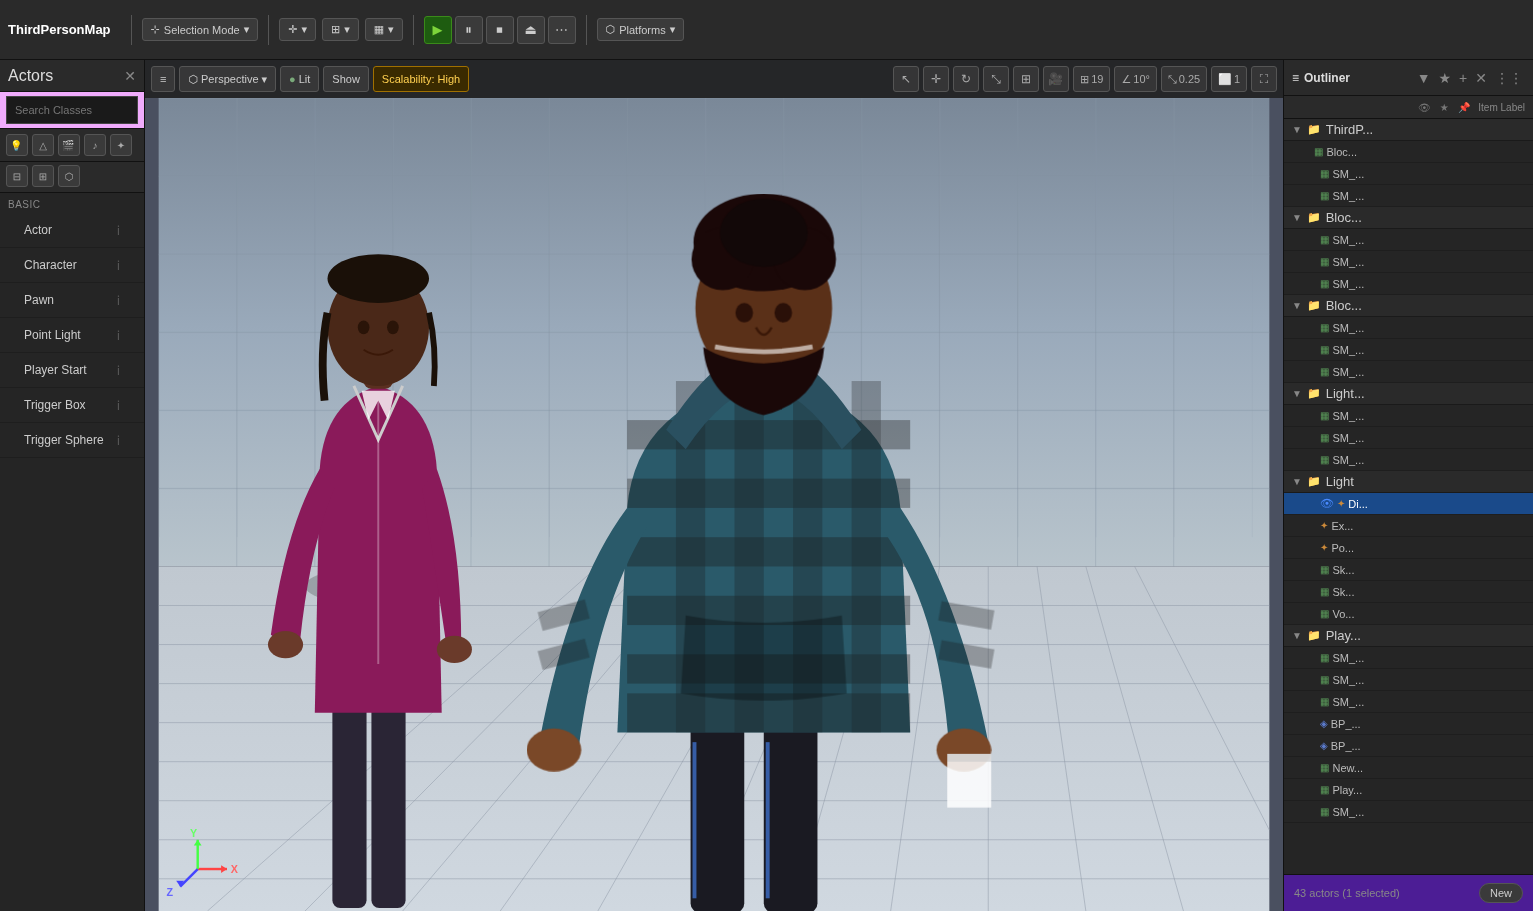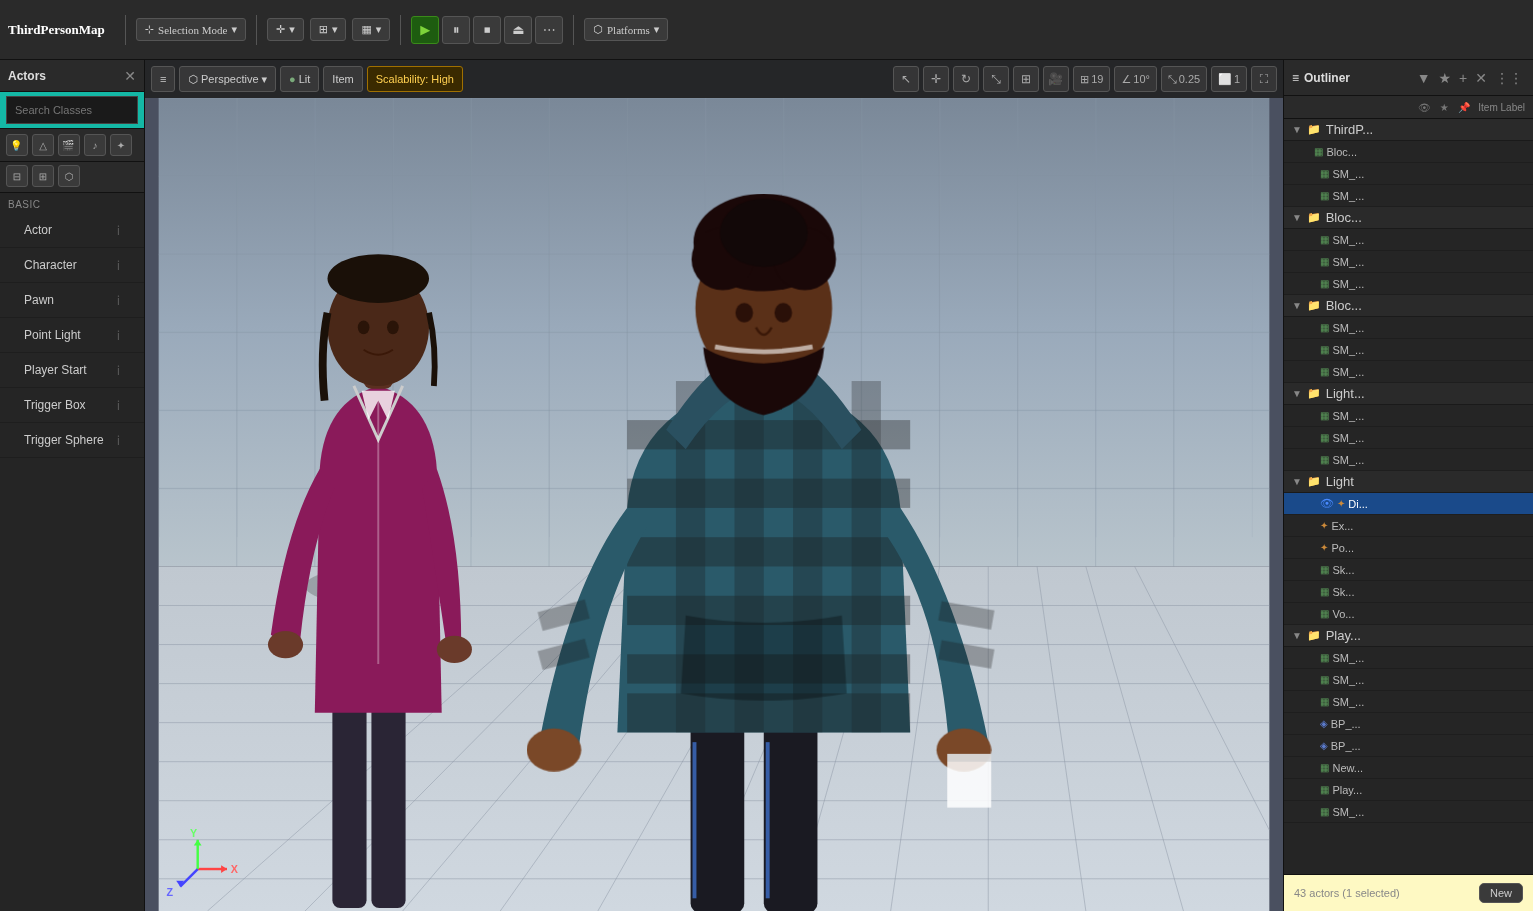"ThirdPersonMap" .top-toolbar { font-family: Liberation Serif, serif -> none }
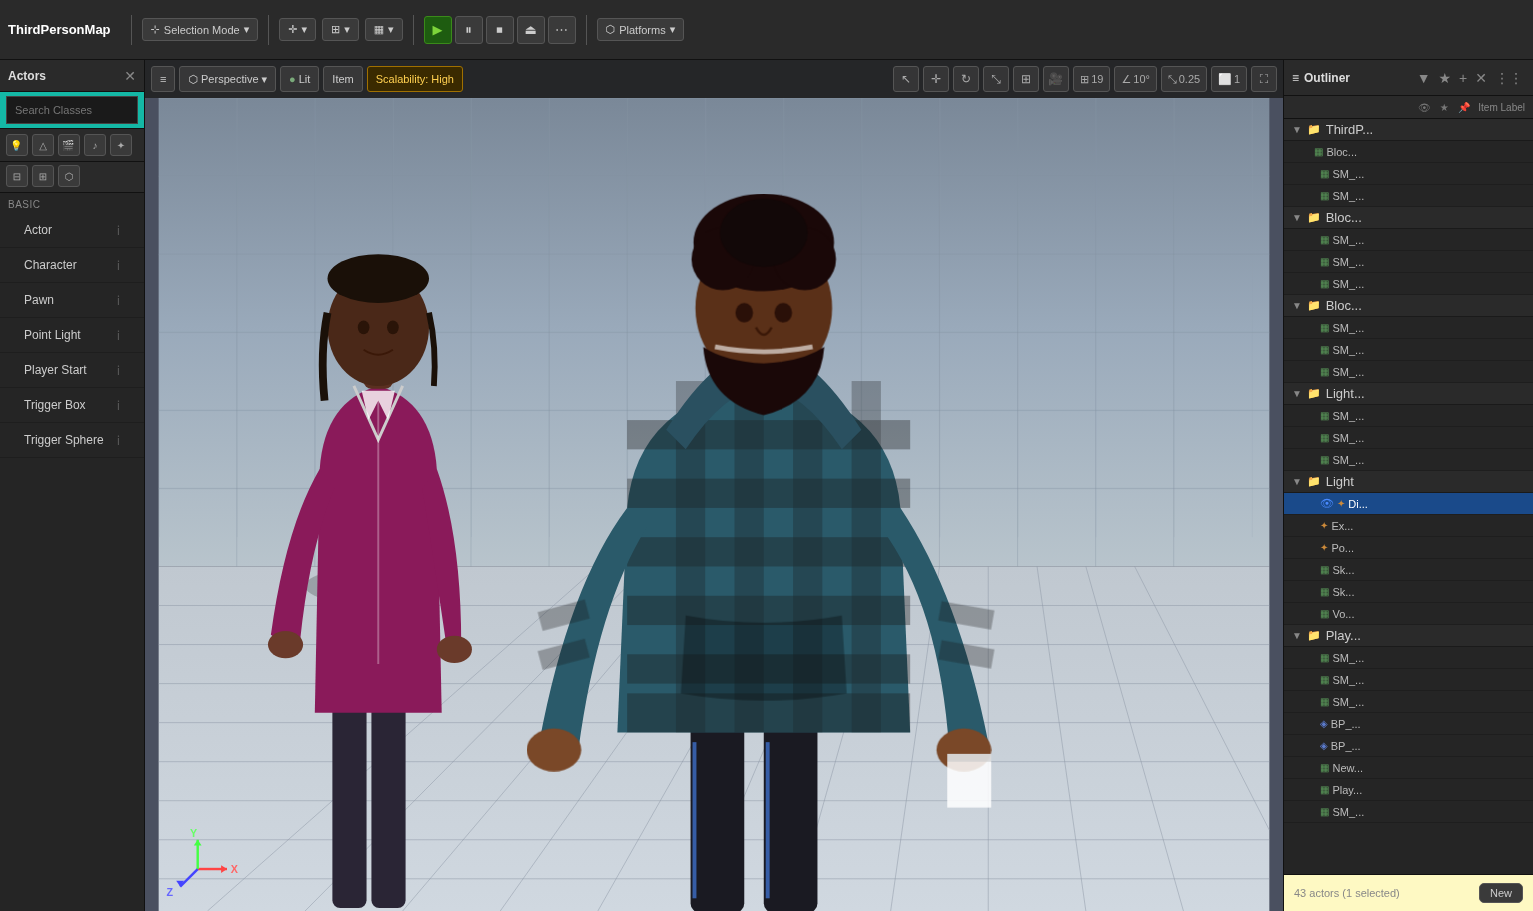"Actors" .panel-title { font-size: 12px -> 16px; font-weight: bold -> normal }
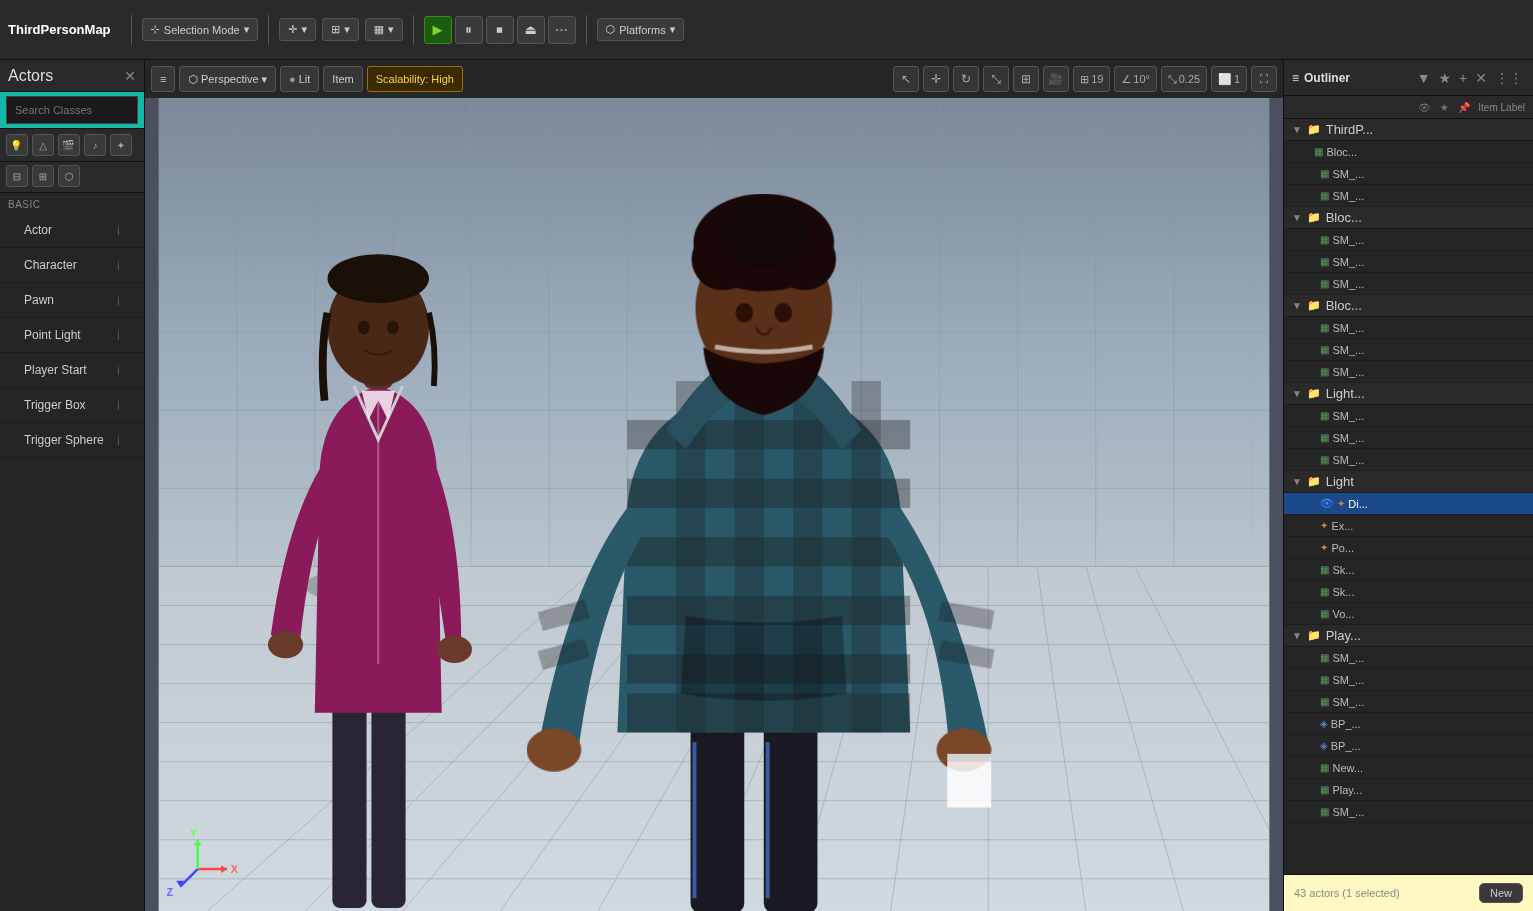"Item" span { text: Item -> Show }
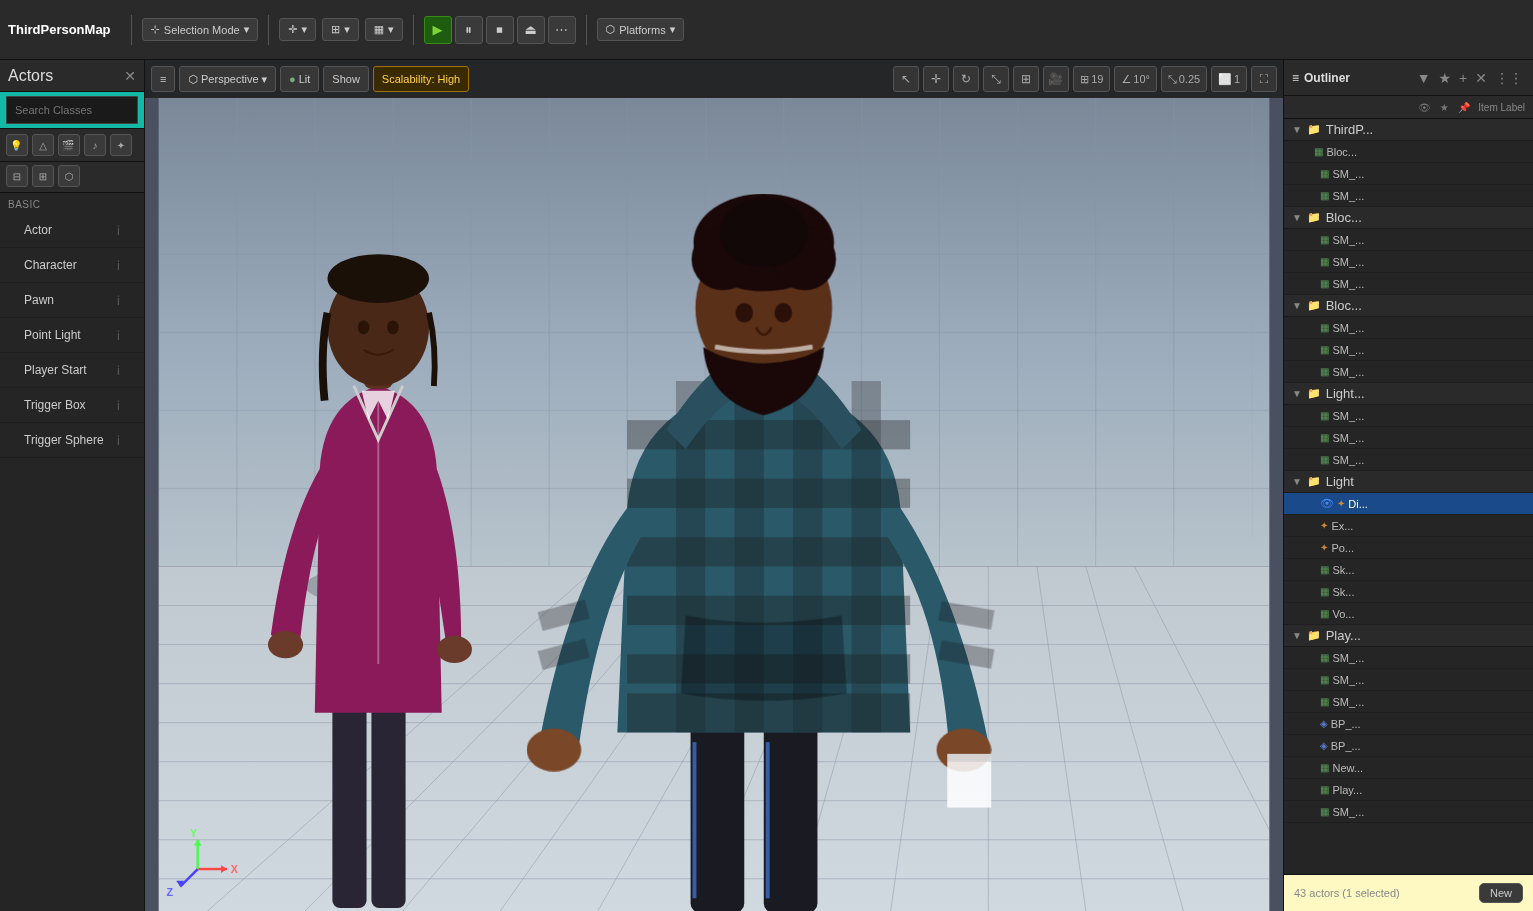"Search Classes" .search-row { background: #14b8a6 -> #f0abfc }
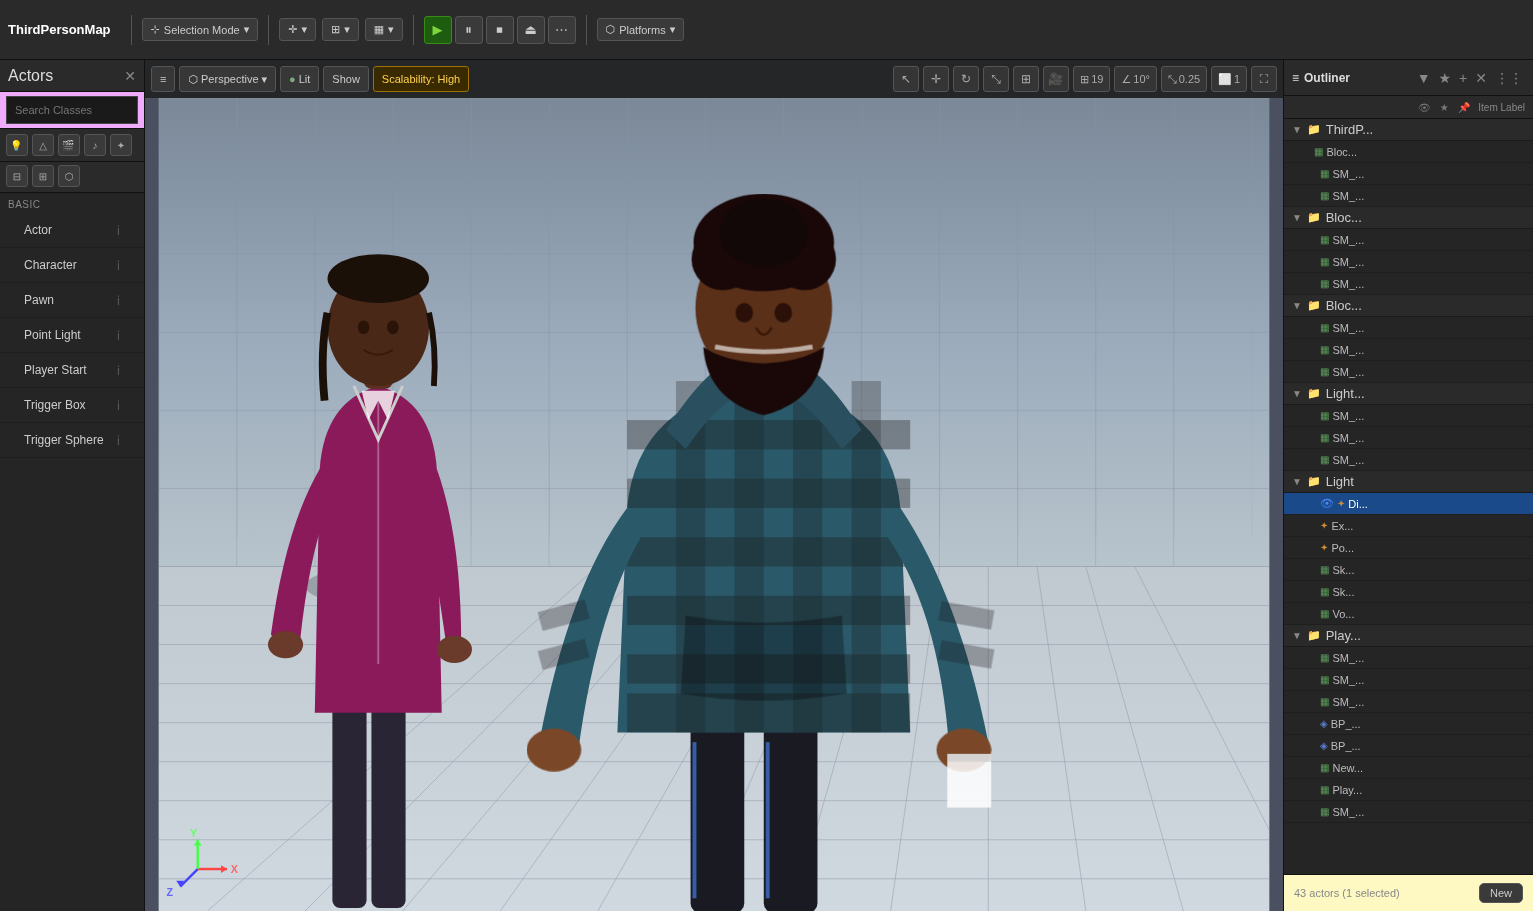"43 actors (1 selected)" .outliner-footer { background: #fef9c3 -> #4c1d95 }
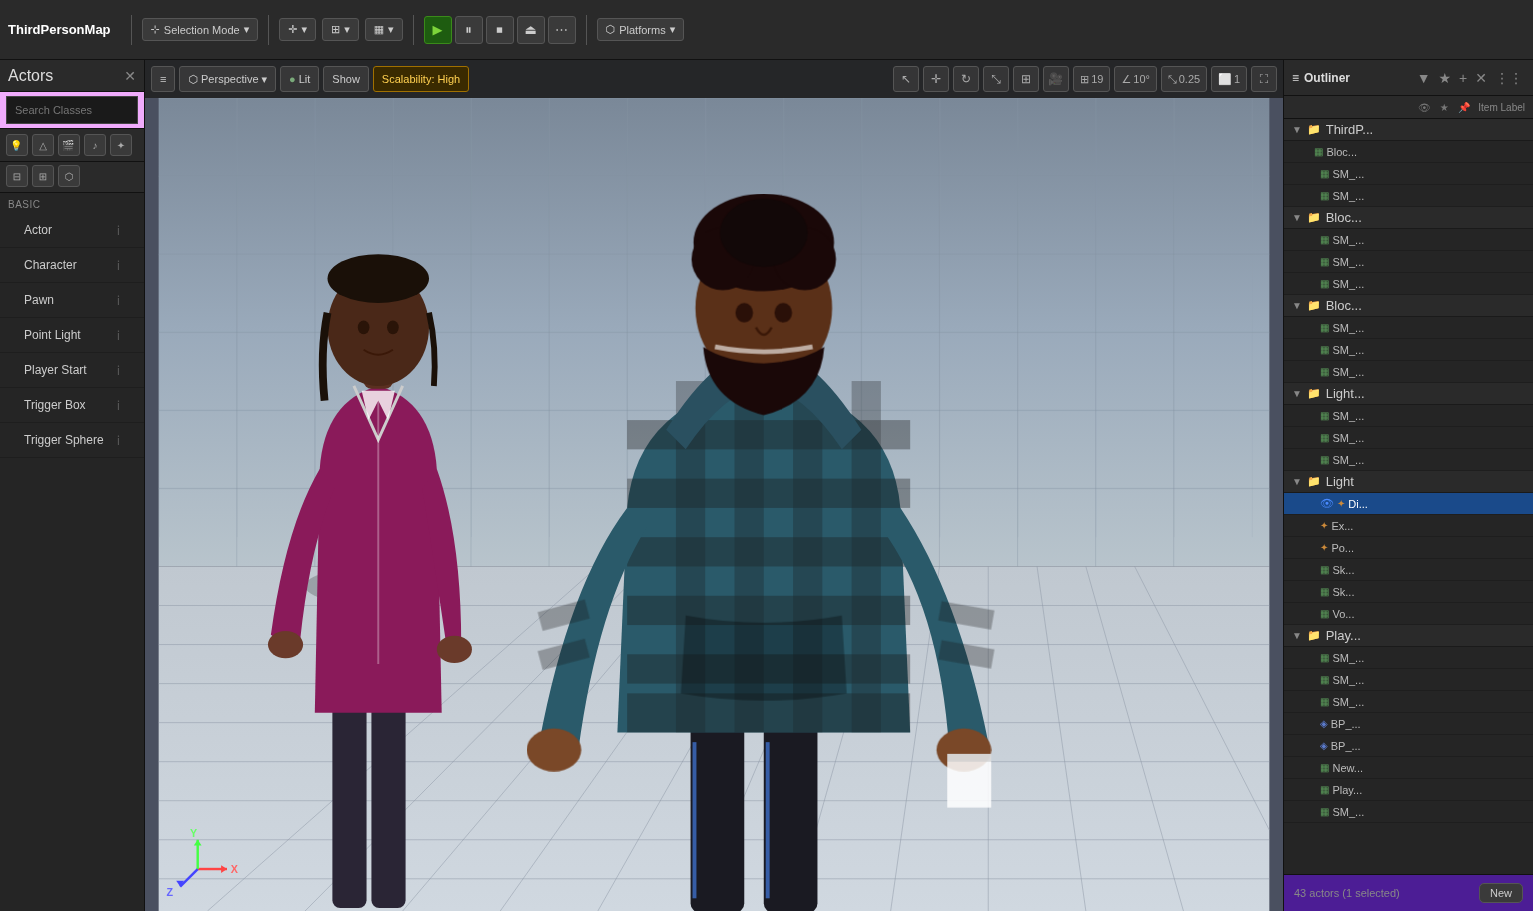"New" .new-btn { border-radius: 5px -> 10px }
